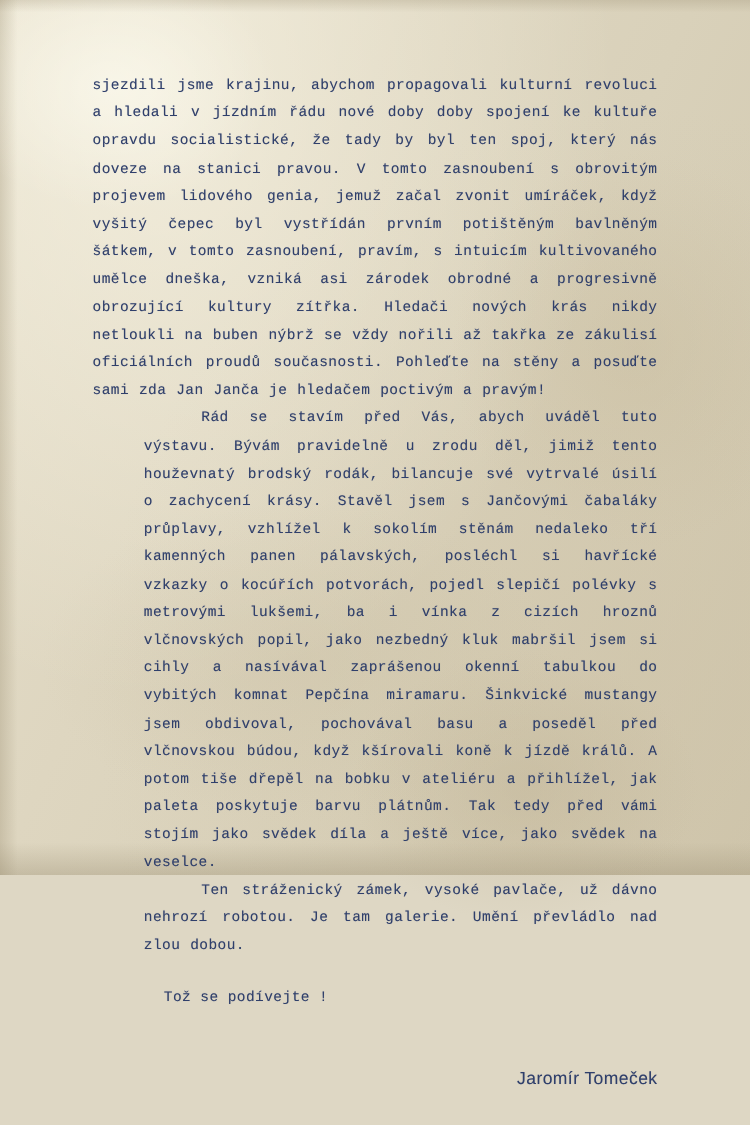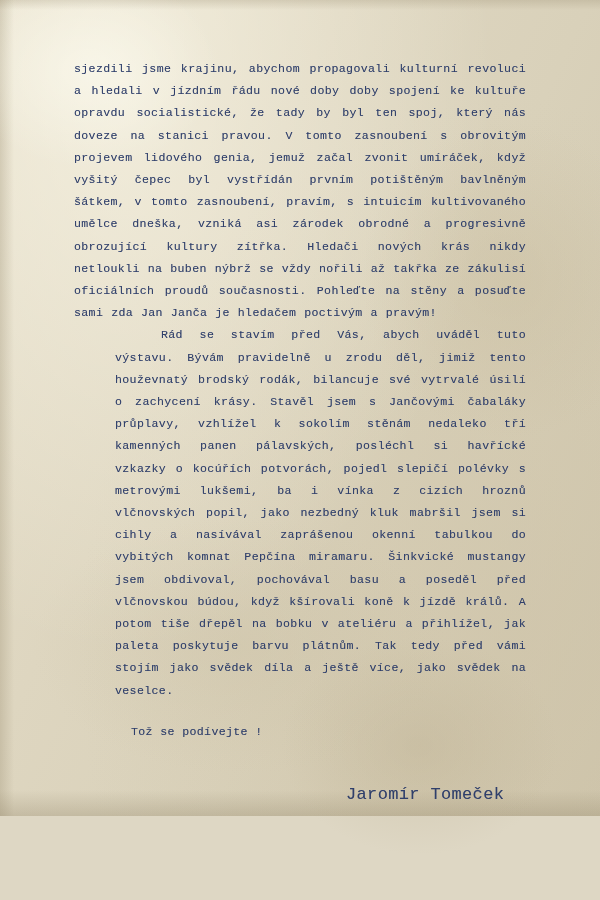"sjezdili jsme krajinu, abychom" #page { height: 816px -> 700px }
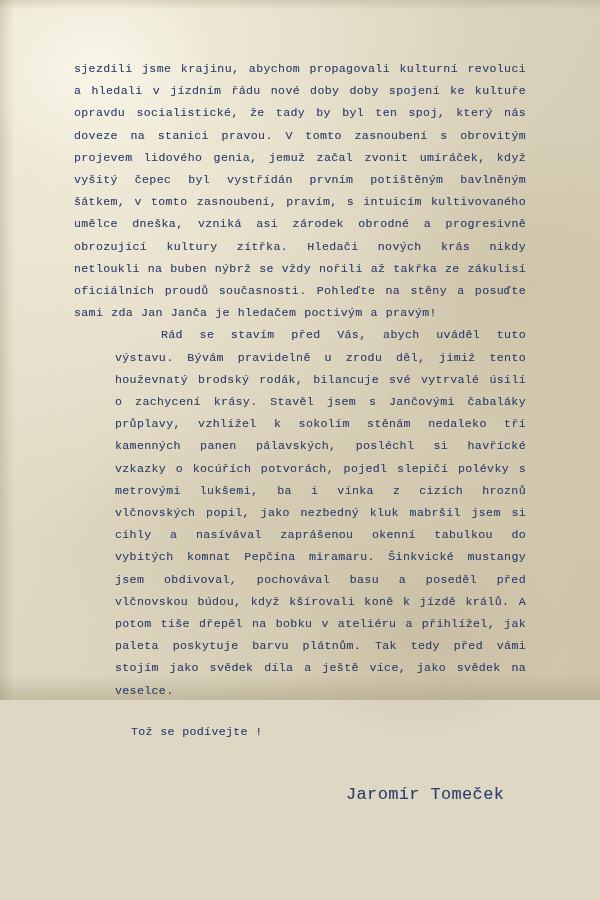"Ten stráženický zámek, vysoké pavlače," p.para { html: none -> <p>Ten stráženický zámek, vysoké pavlače, už dávno nehrozí robotou. Je tam galerie. Umění převládlo nad zlou dobou.</p> }
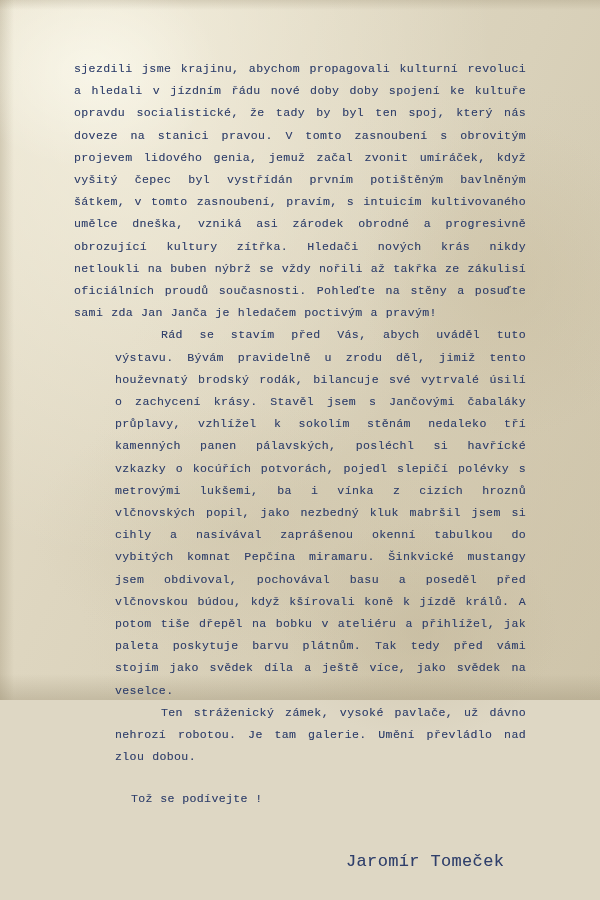"Jaromír Tomeček" .signature { font-family: Liberation Mono, monospace -> Liberation Sans, sans-serif; font-size: 17px -> 14px; text-align: none -> right }
